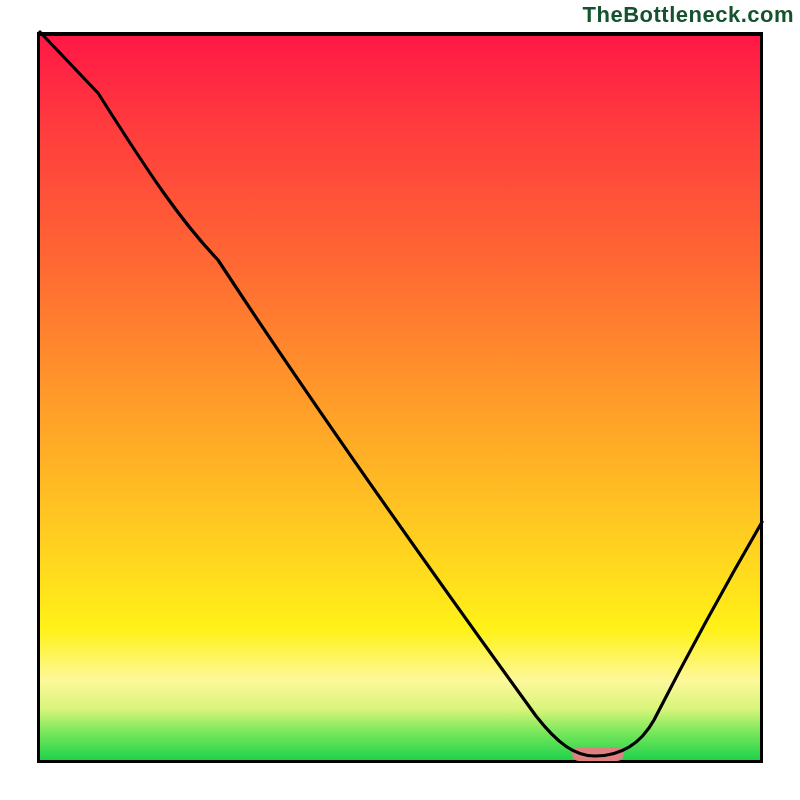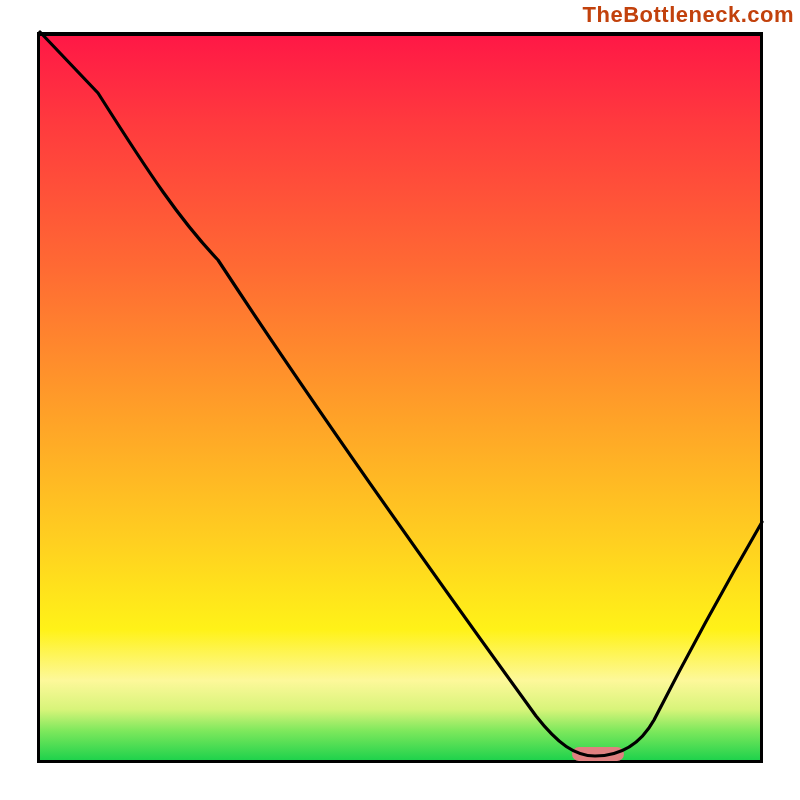"TheBottleneck.com" .watermark { color: #c2410c -> #14532d }
